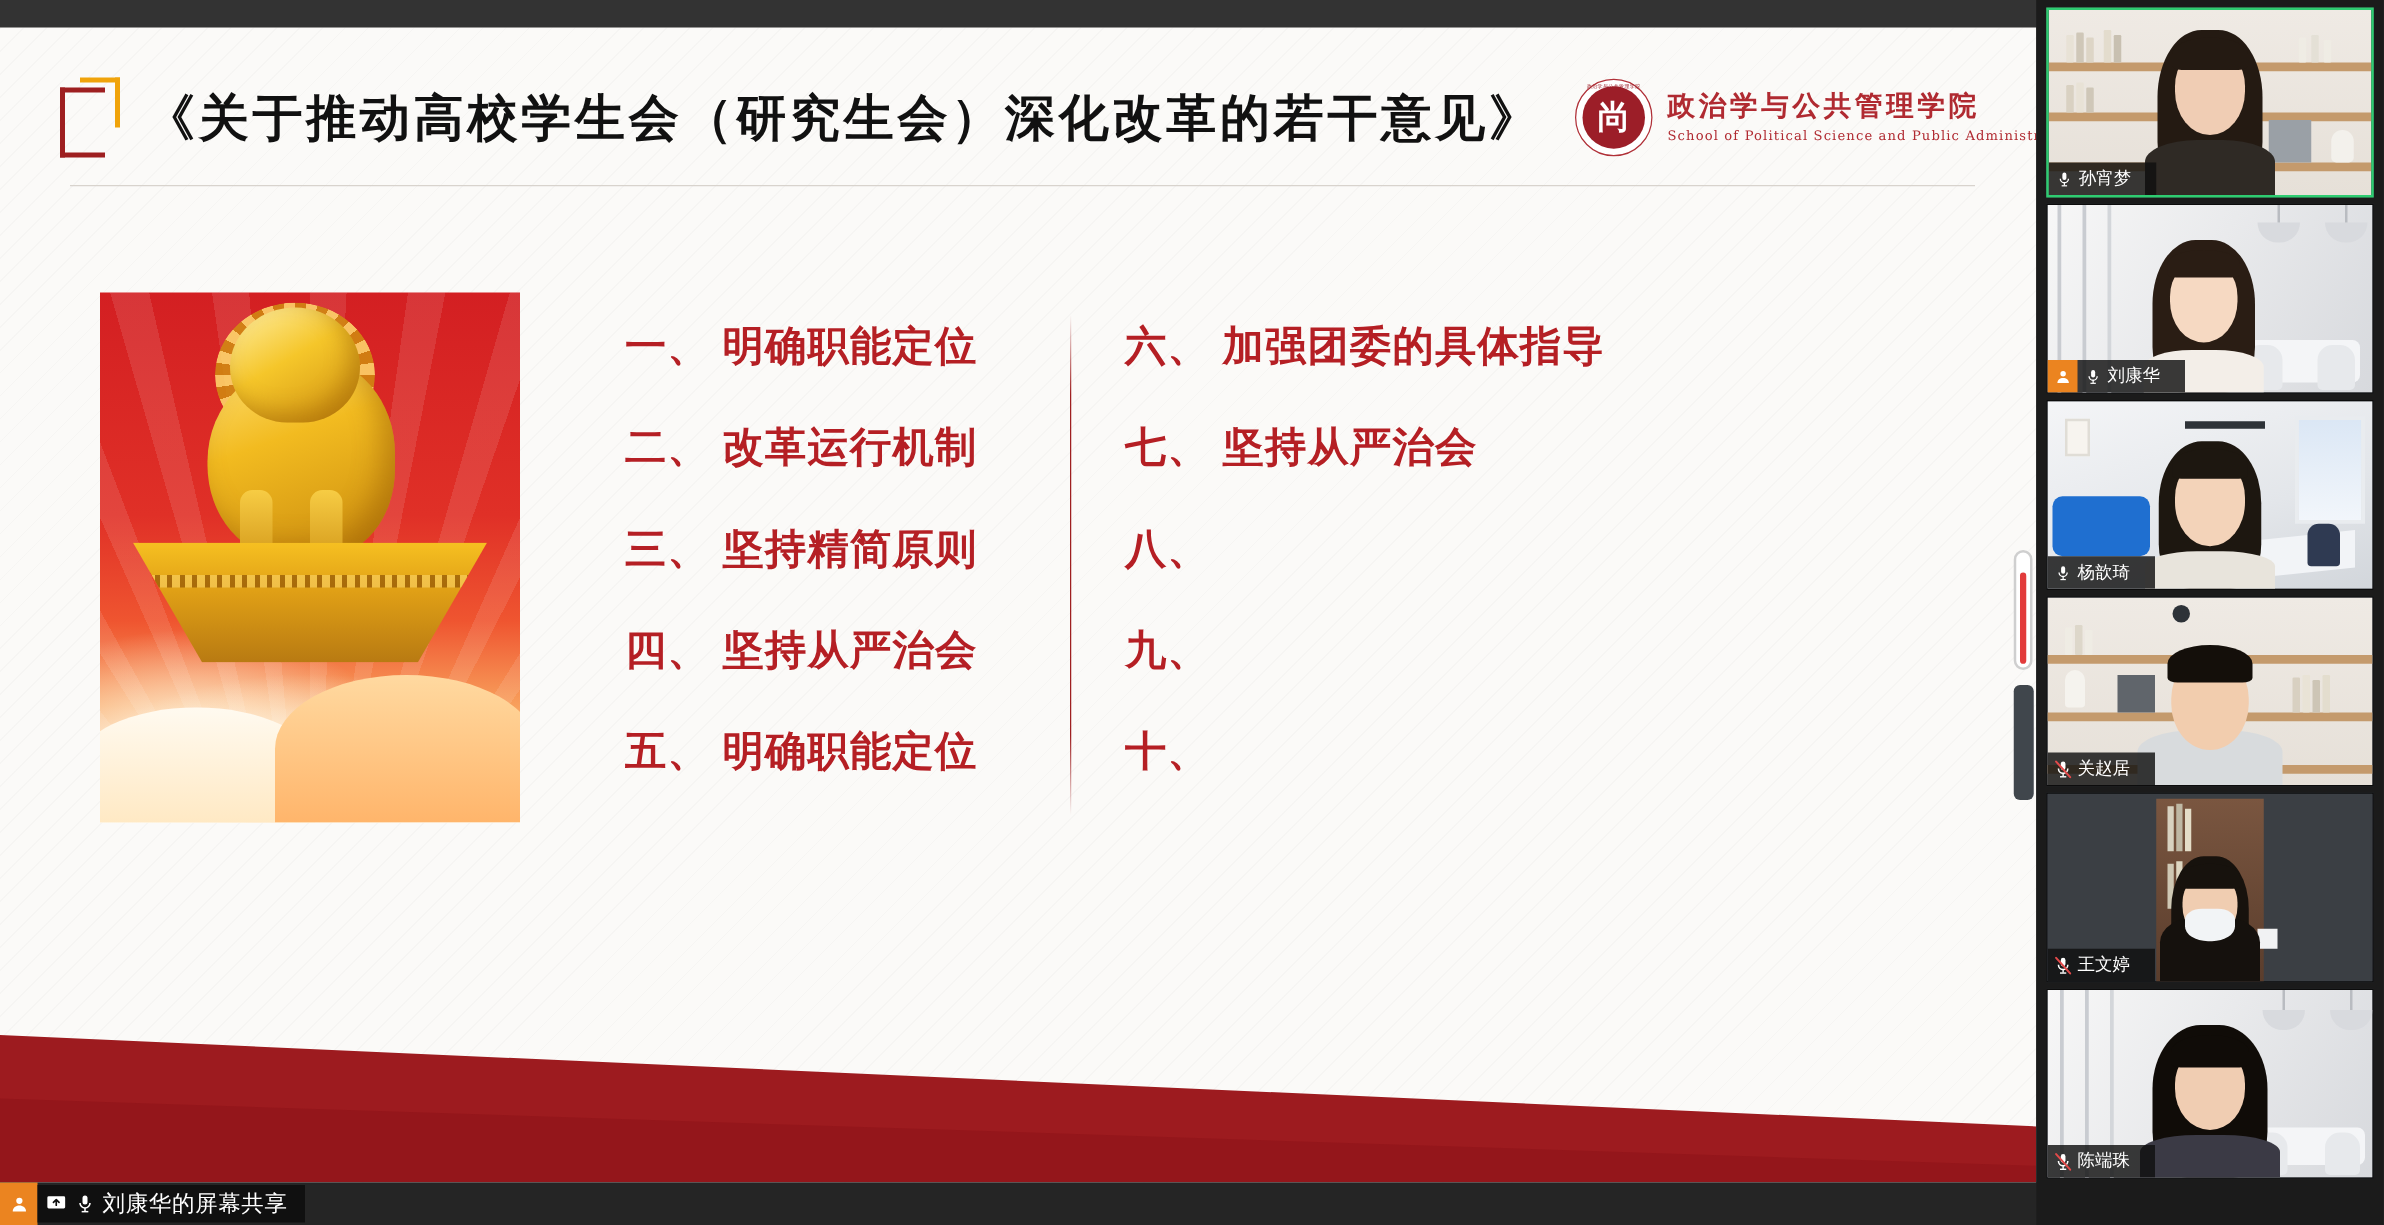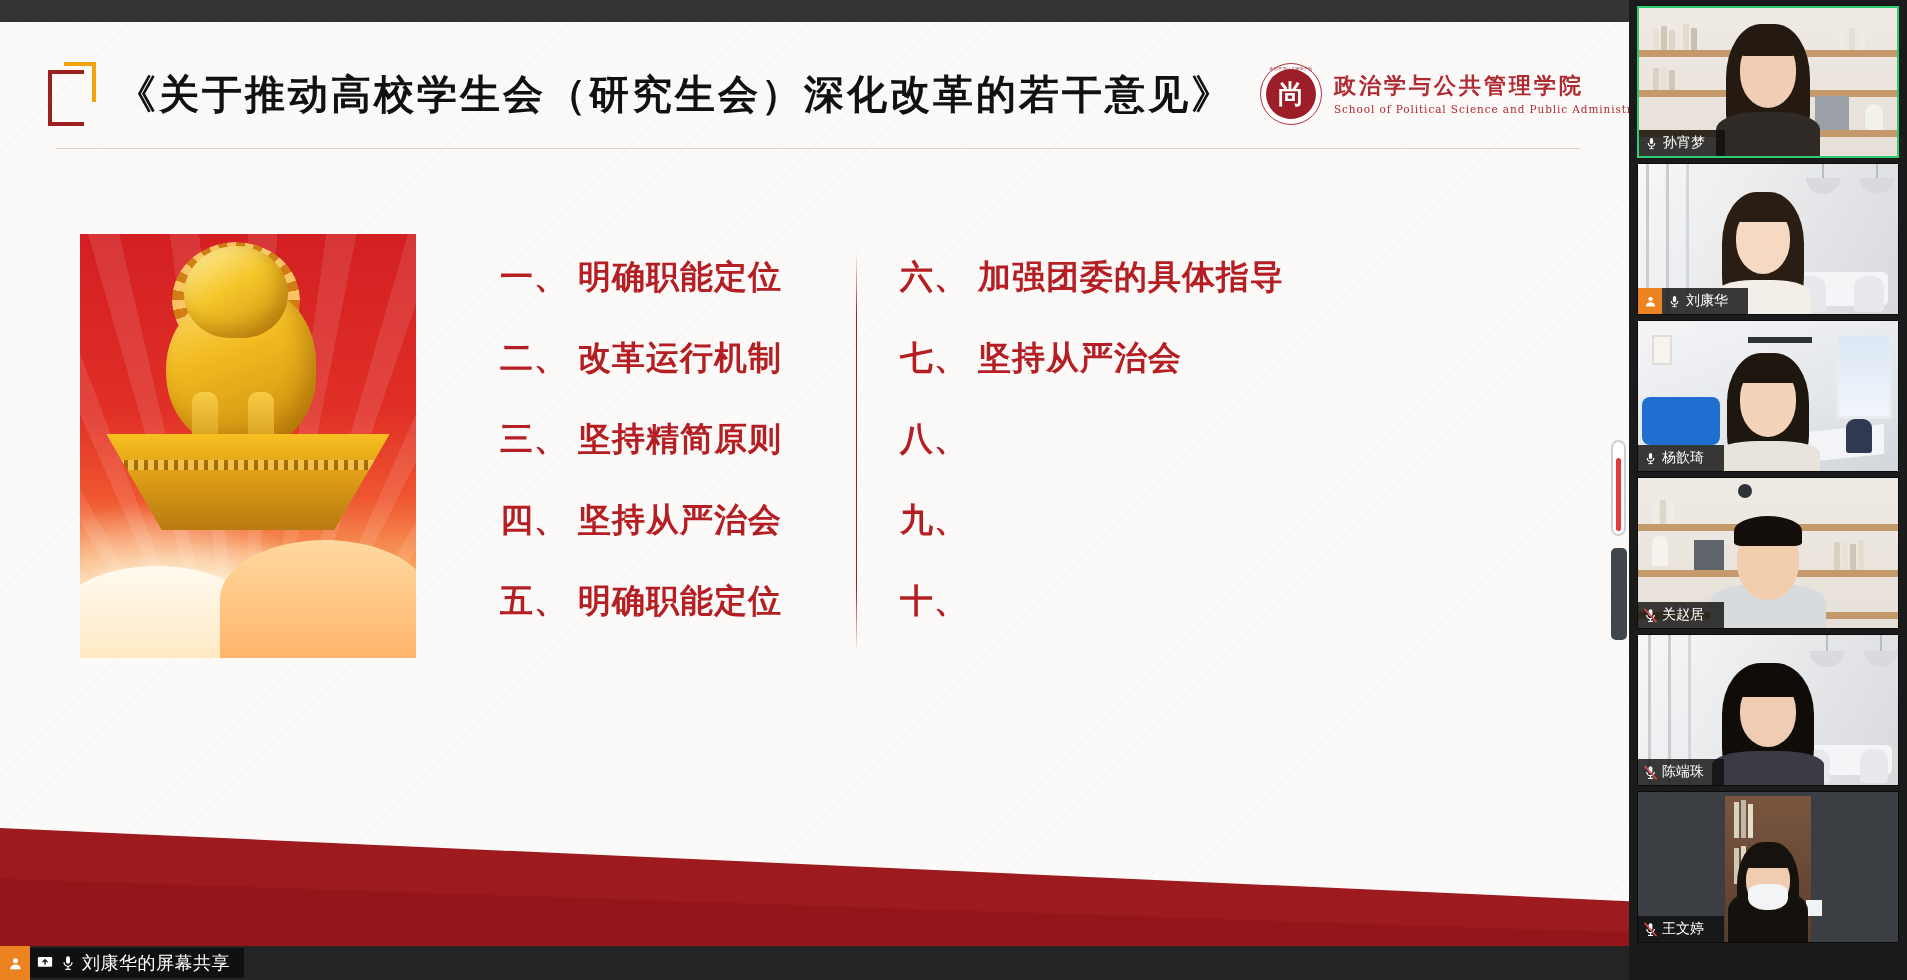"陈端珠" div.tile { order: before "王文婷" -> after "王文婷" }
